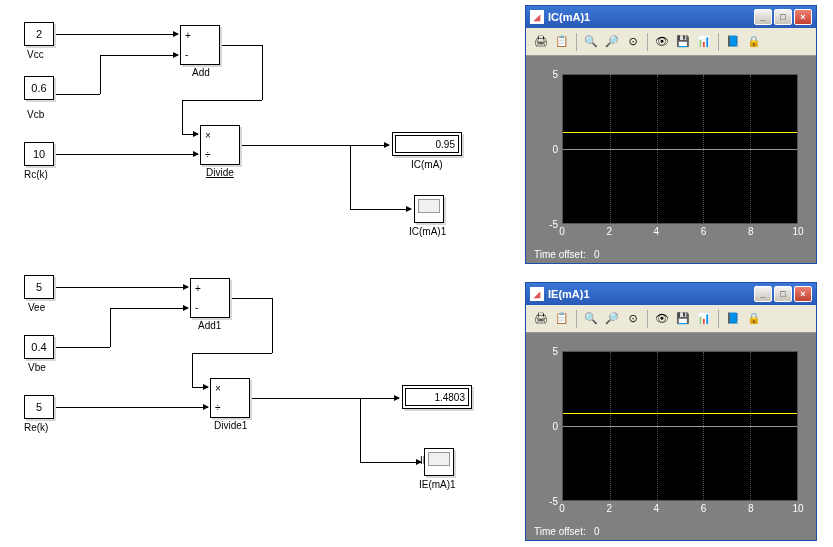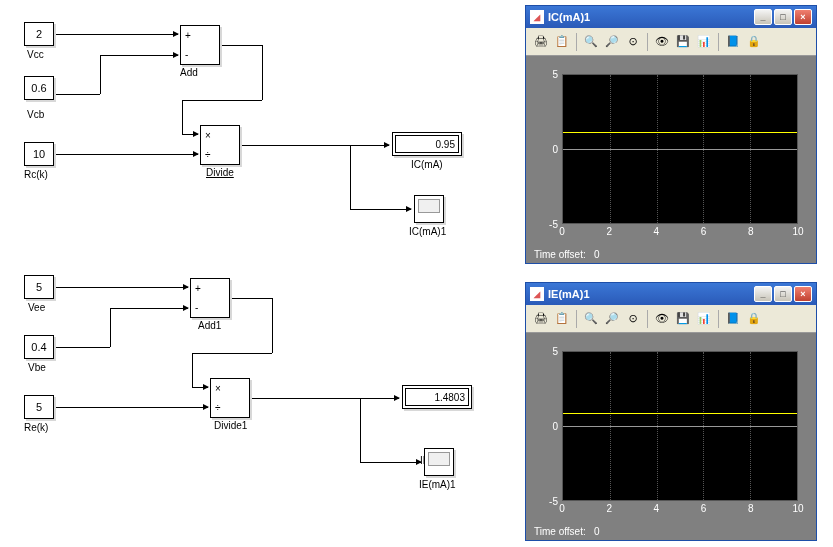"Add" div.block-label { left: 180px -> 192px }
